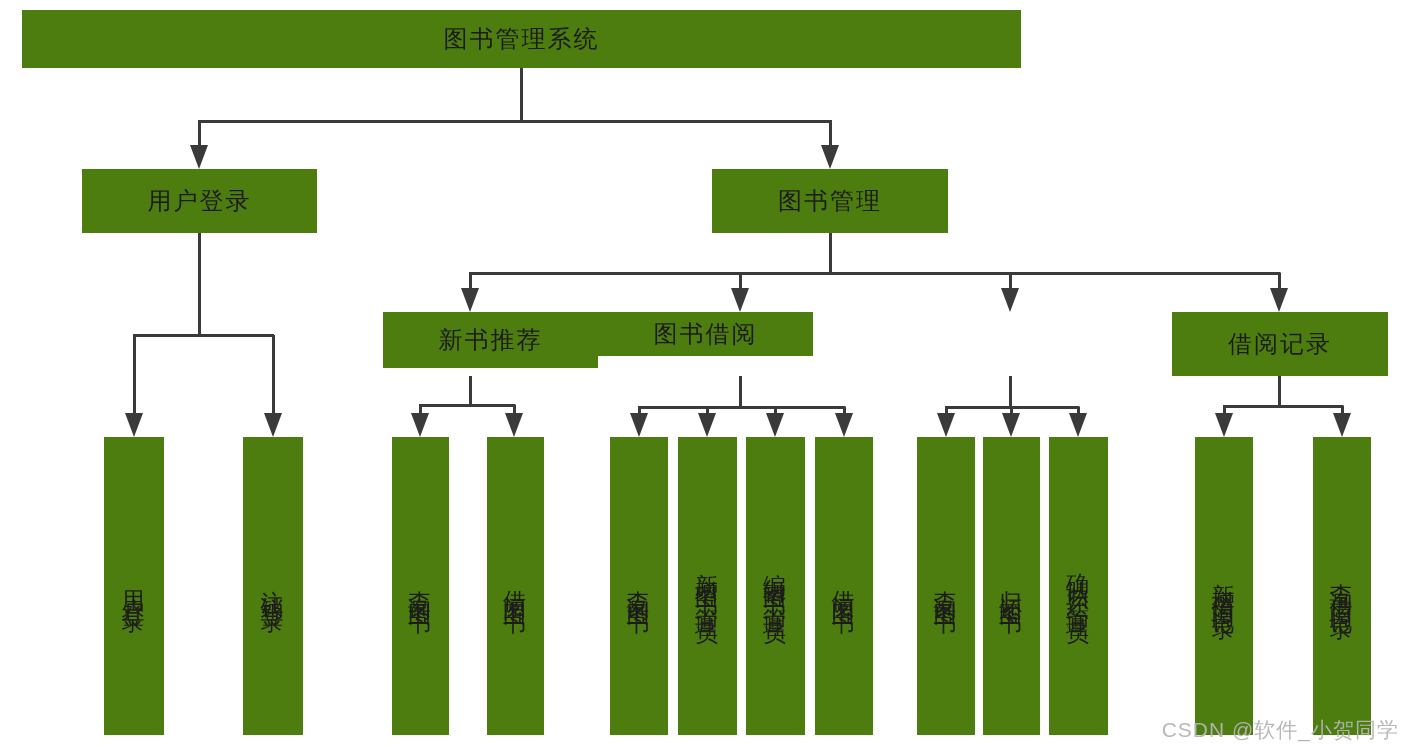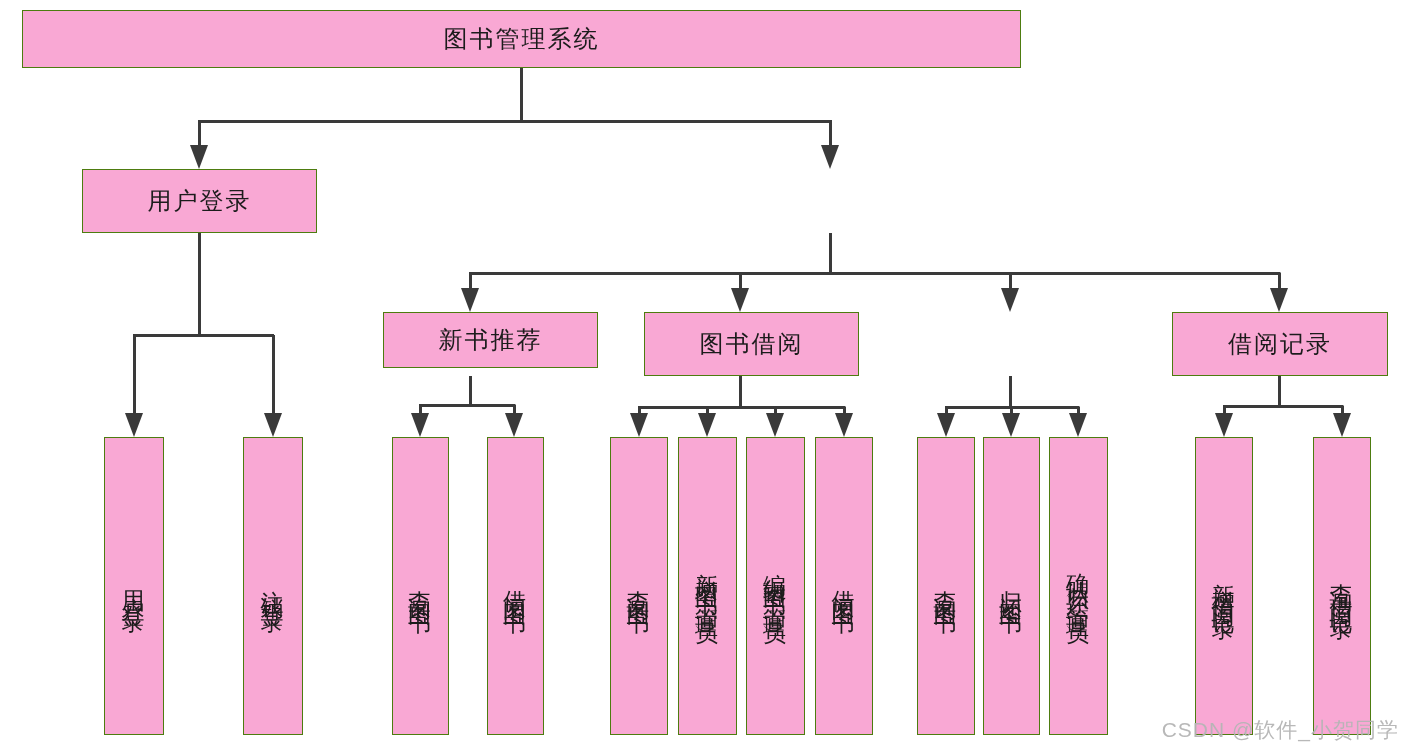"图书管理系统" .node { background: #f9a8d4 -> #4d7c0f; border: 1px solid #4d7c0f -> 6px solid #4d7c0f }
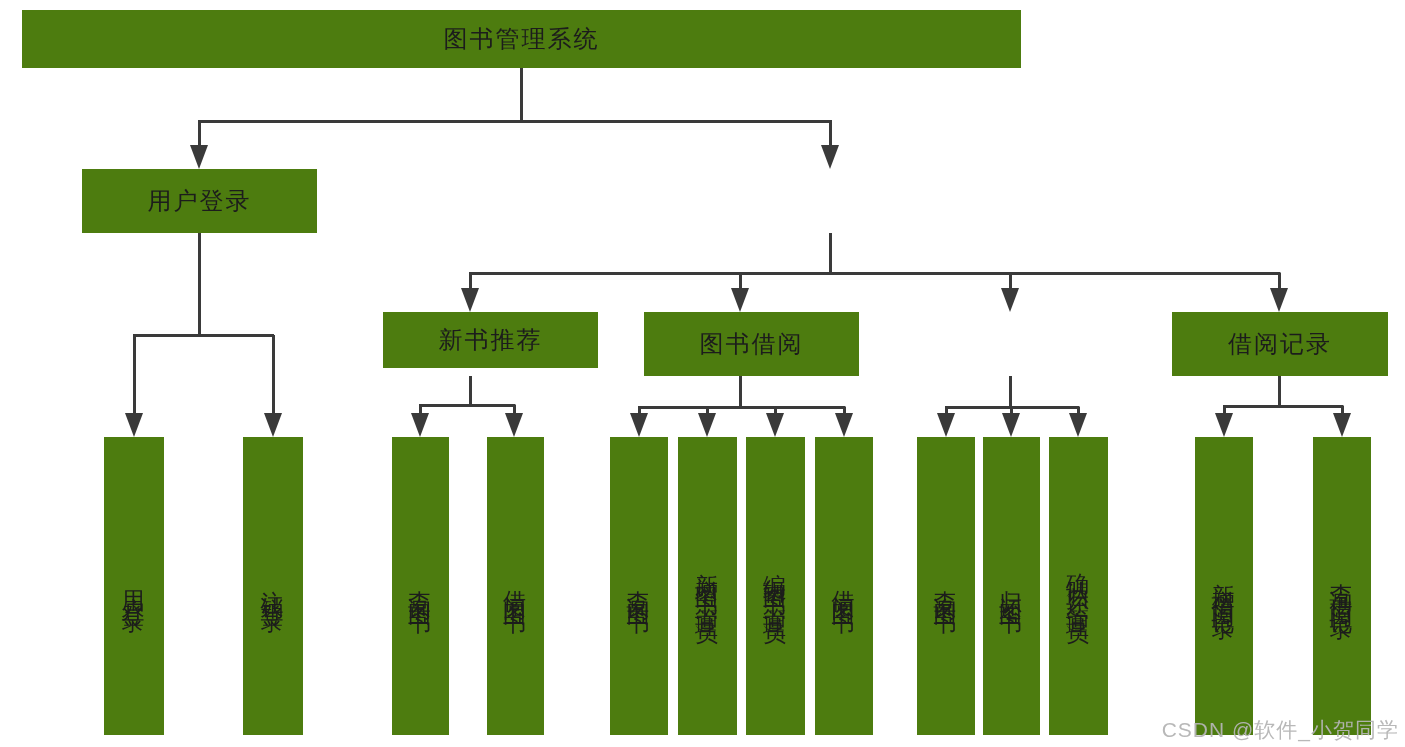"图书管理" div.node { html: none -> <div>图书管理</div> }
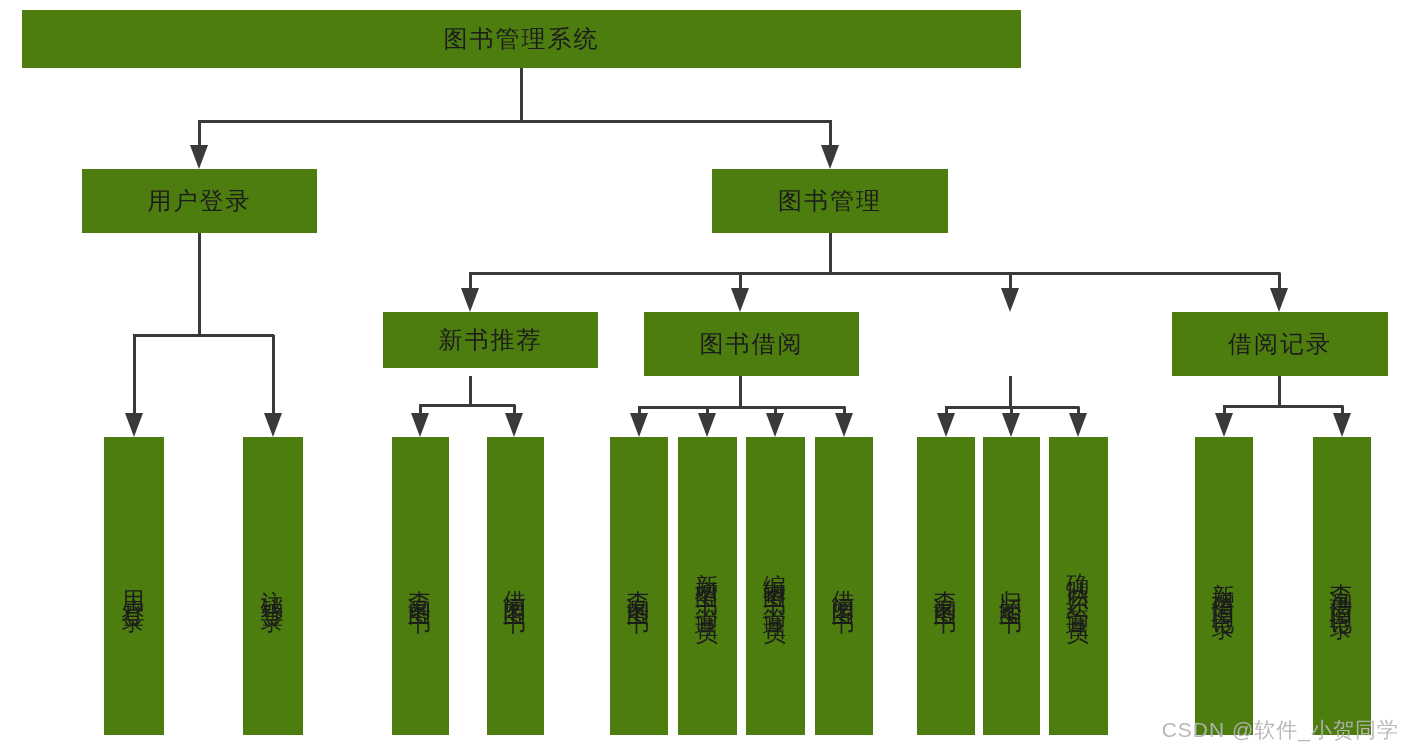"图书借阅" div.node { height: 64px -> 44px; left: 644px -> 598px }
